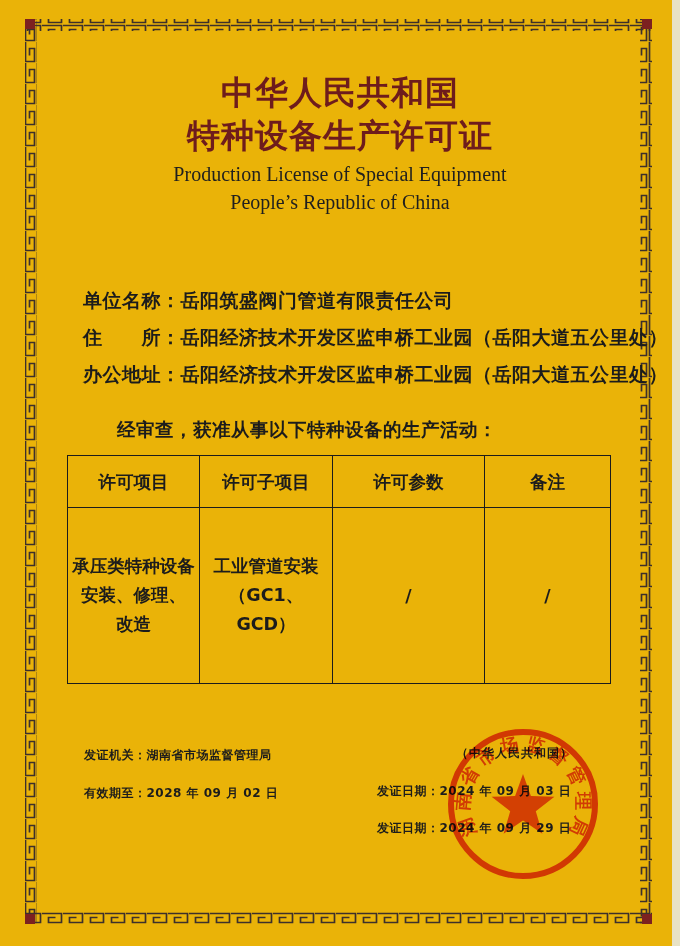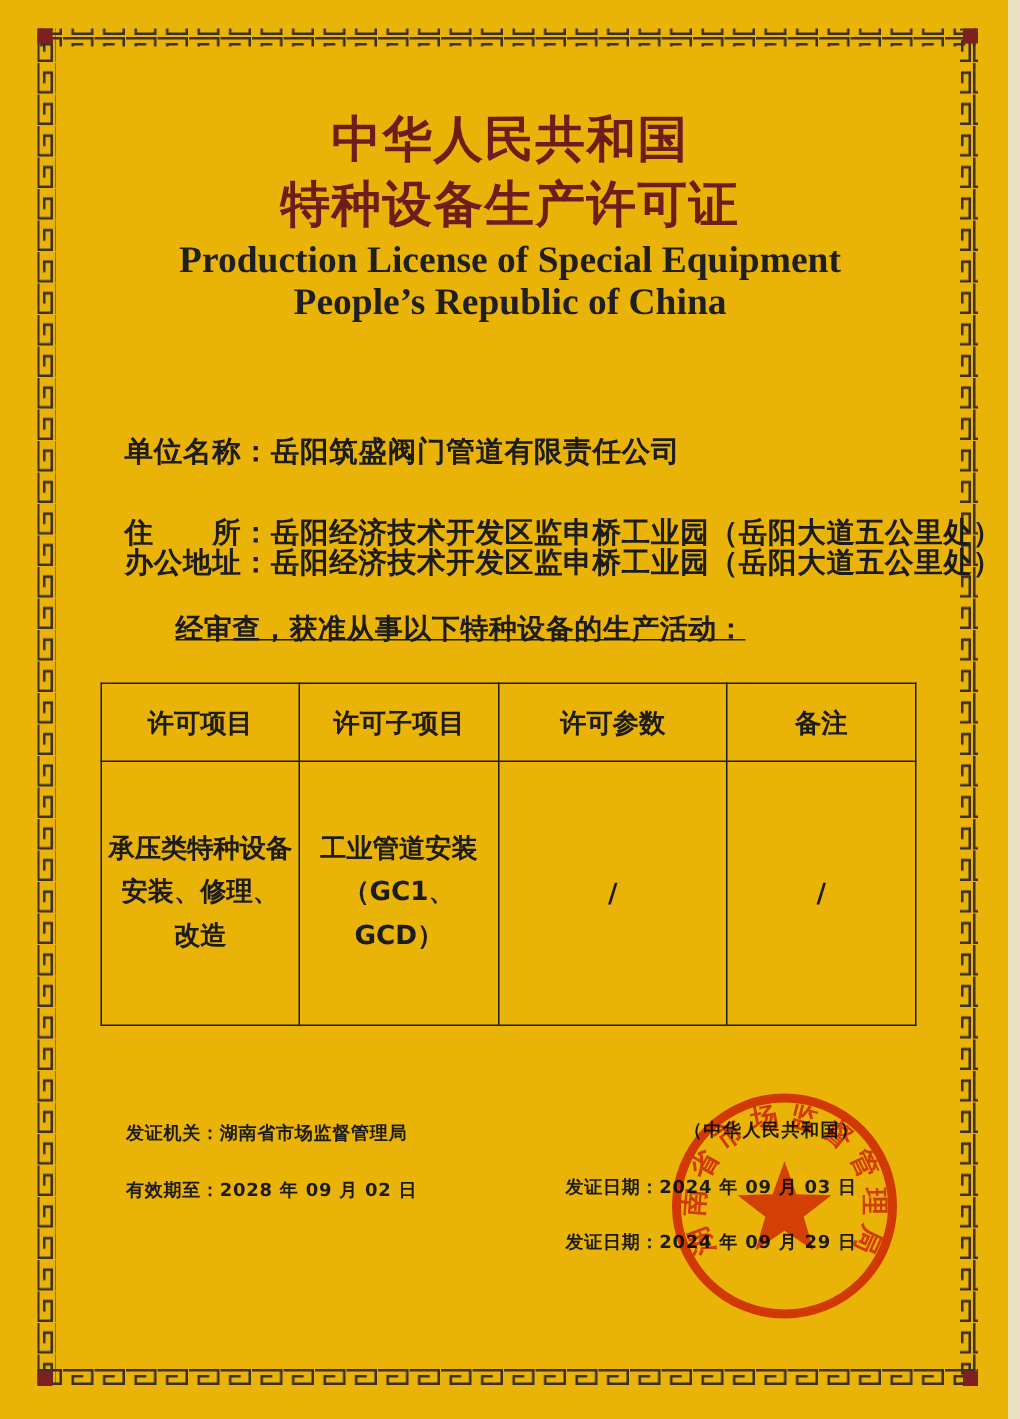"Production License of Special Equipment" .title-en { font-size: 25px -> 20px; font-weight: 700 -> 400 }
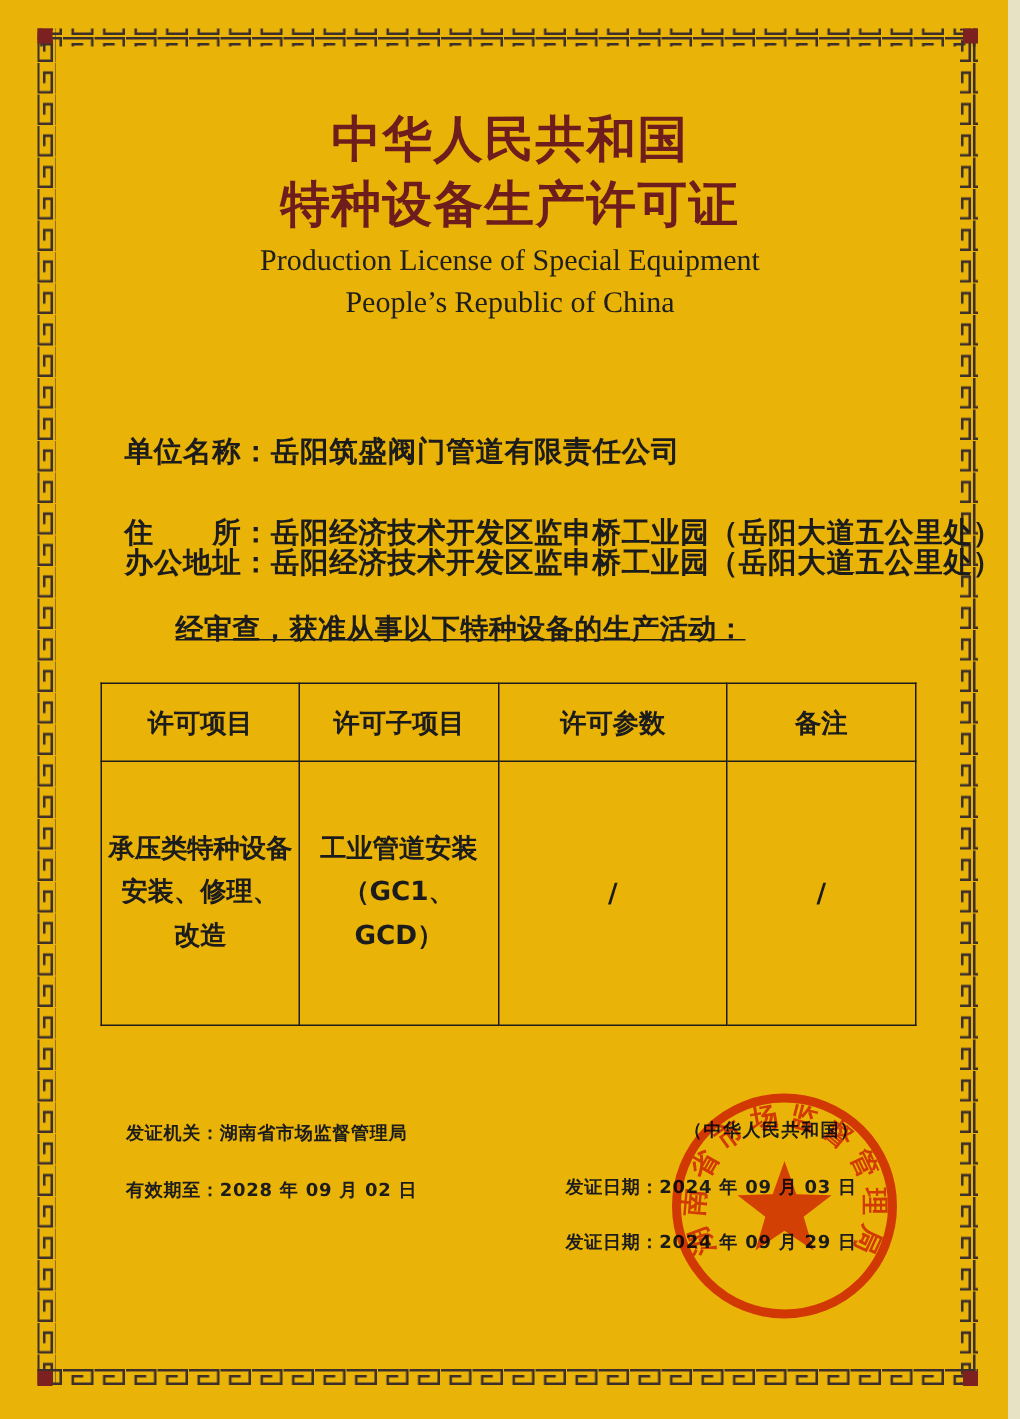"住 所：岳阳经济技术开发区监申桥工业园（岳阳大道五公里处）" div.info-row { top: 342px -> 325px }
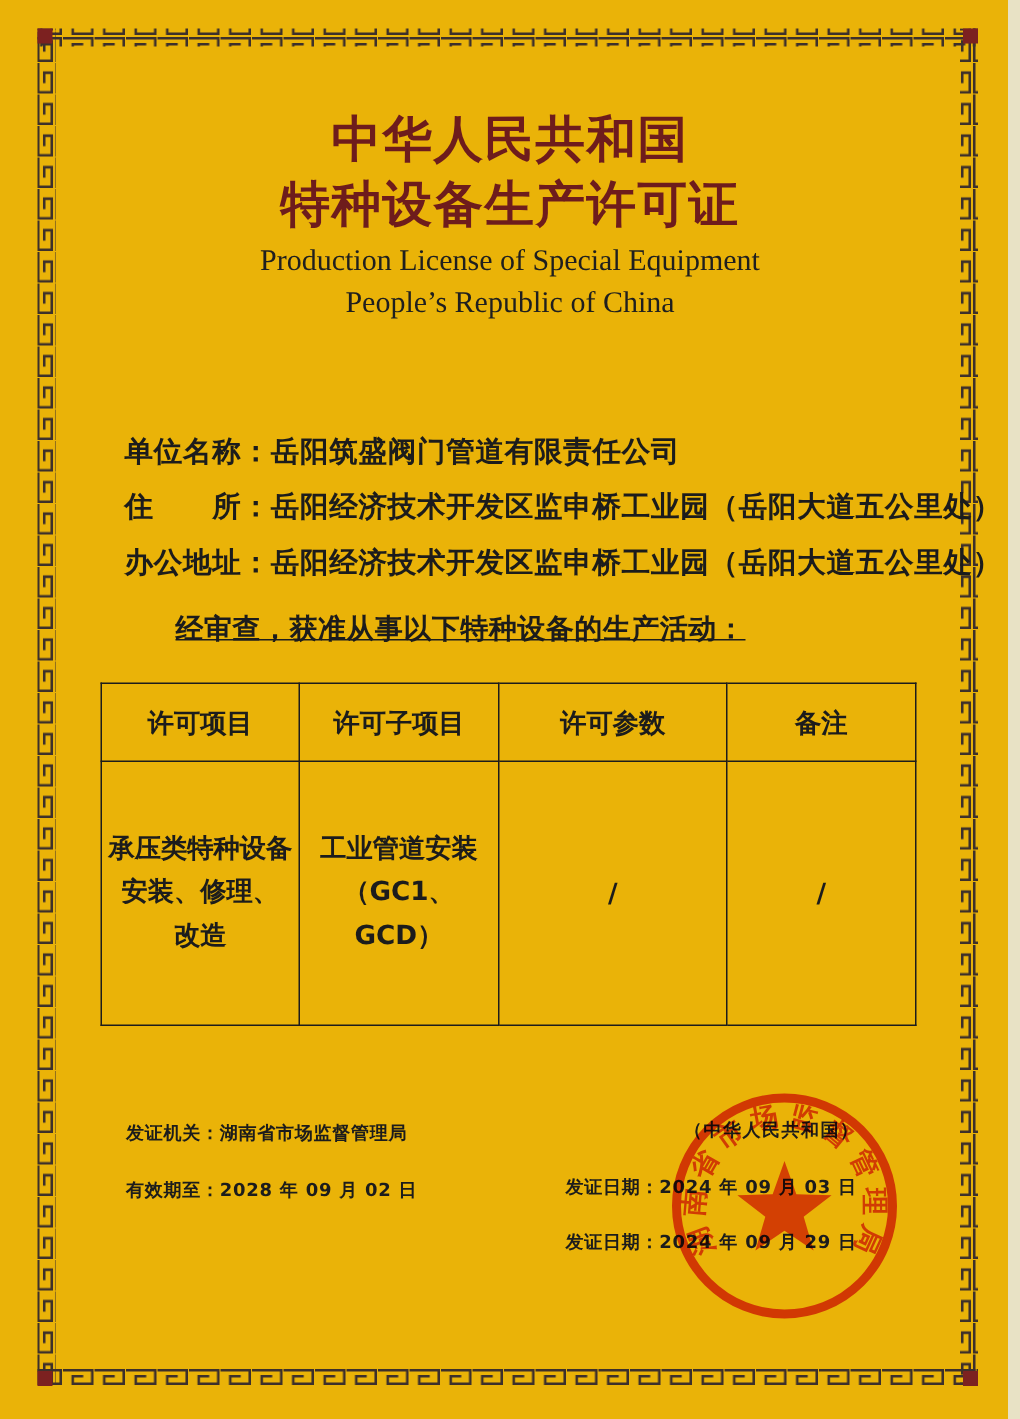"经审查，获准从事以下特种设备的生产活动：" .approval-note { text-decoration: underline -> none; top: 406px -> 417px }
